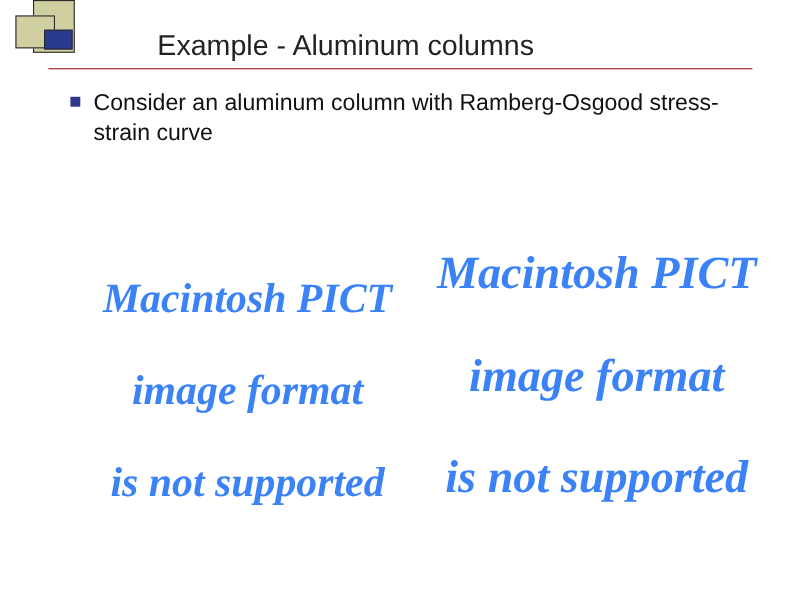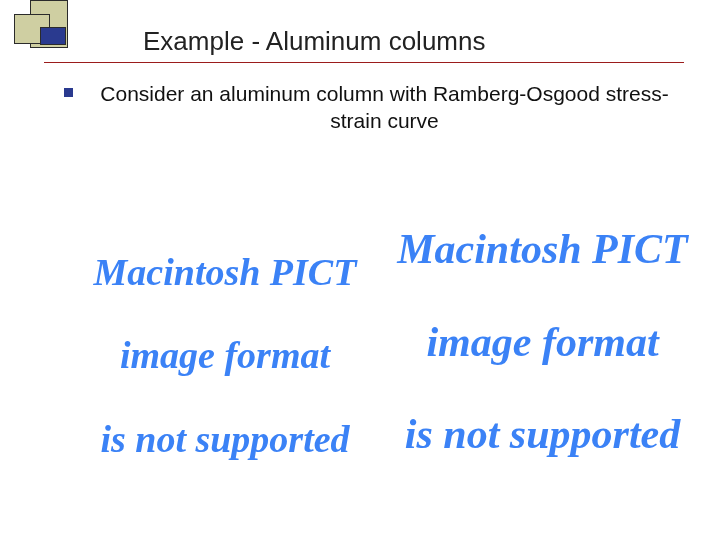"Consider an aluminum column with" .bullet-row { text-align: center -> none }
